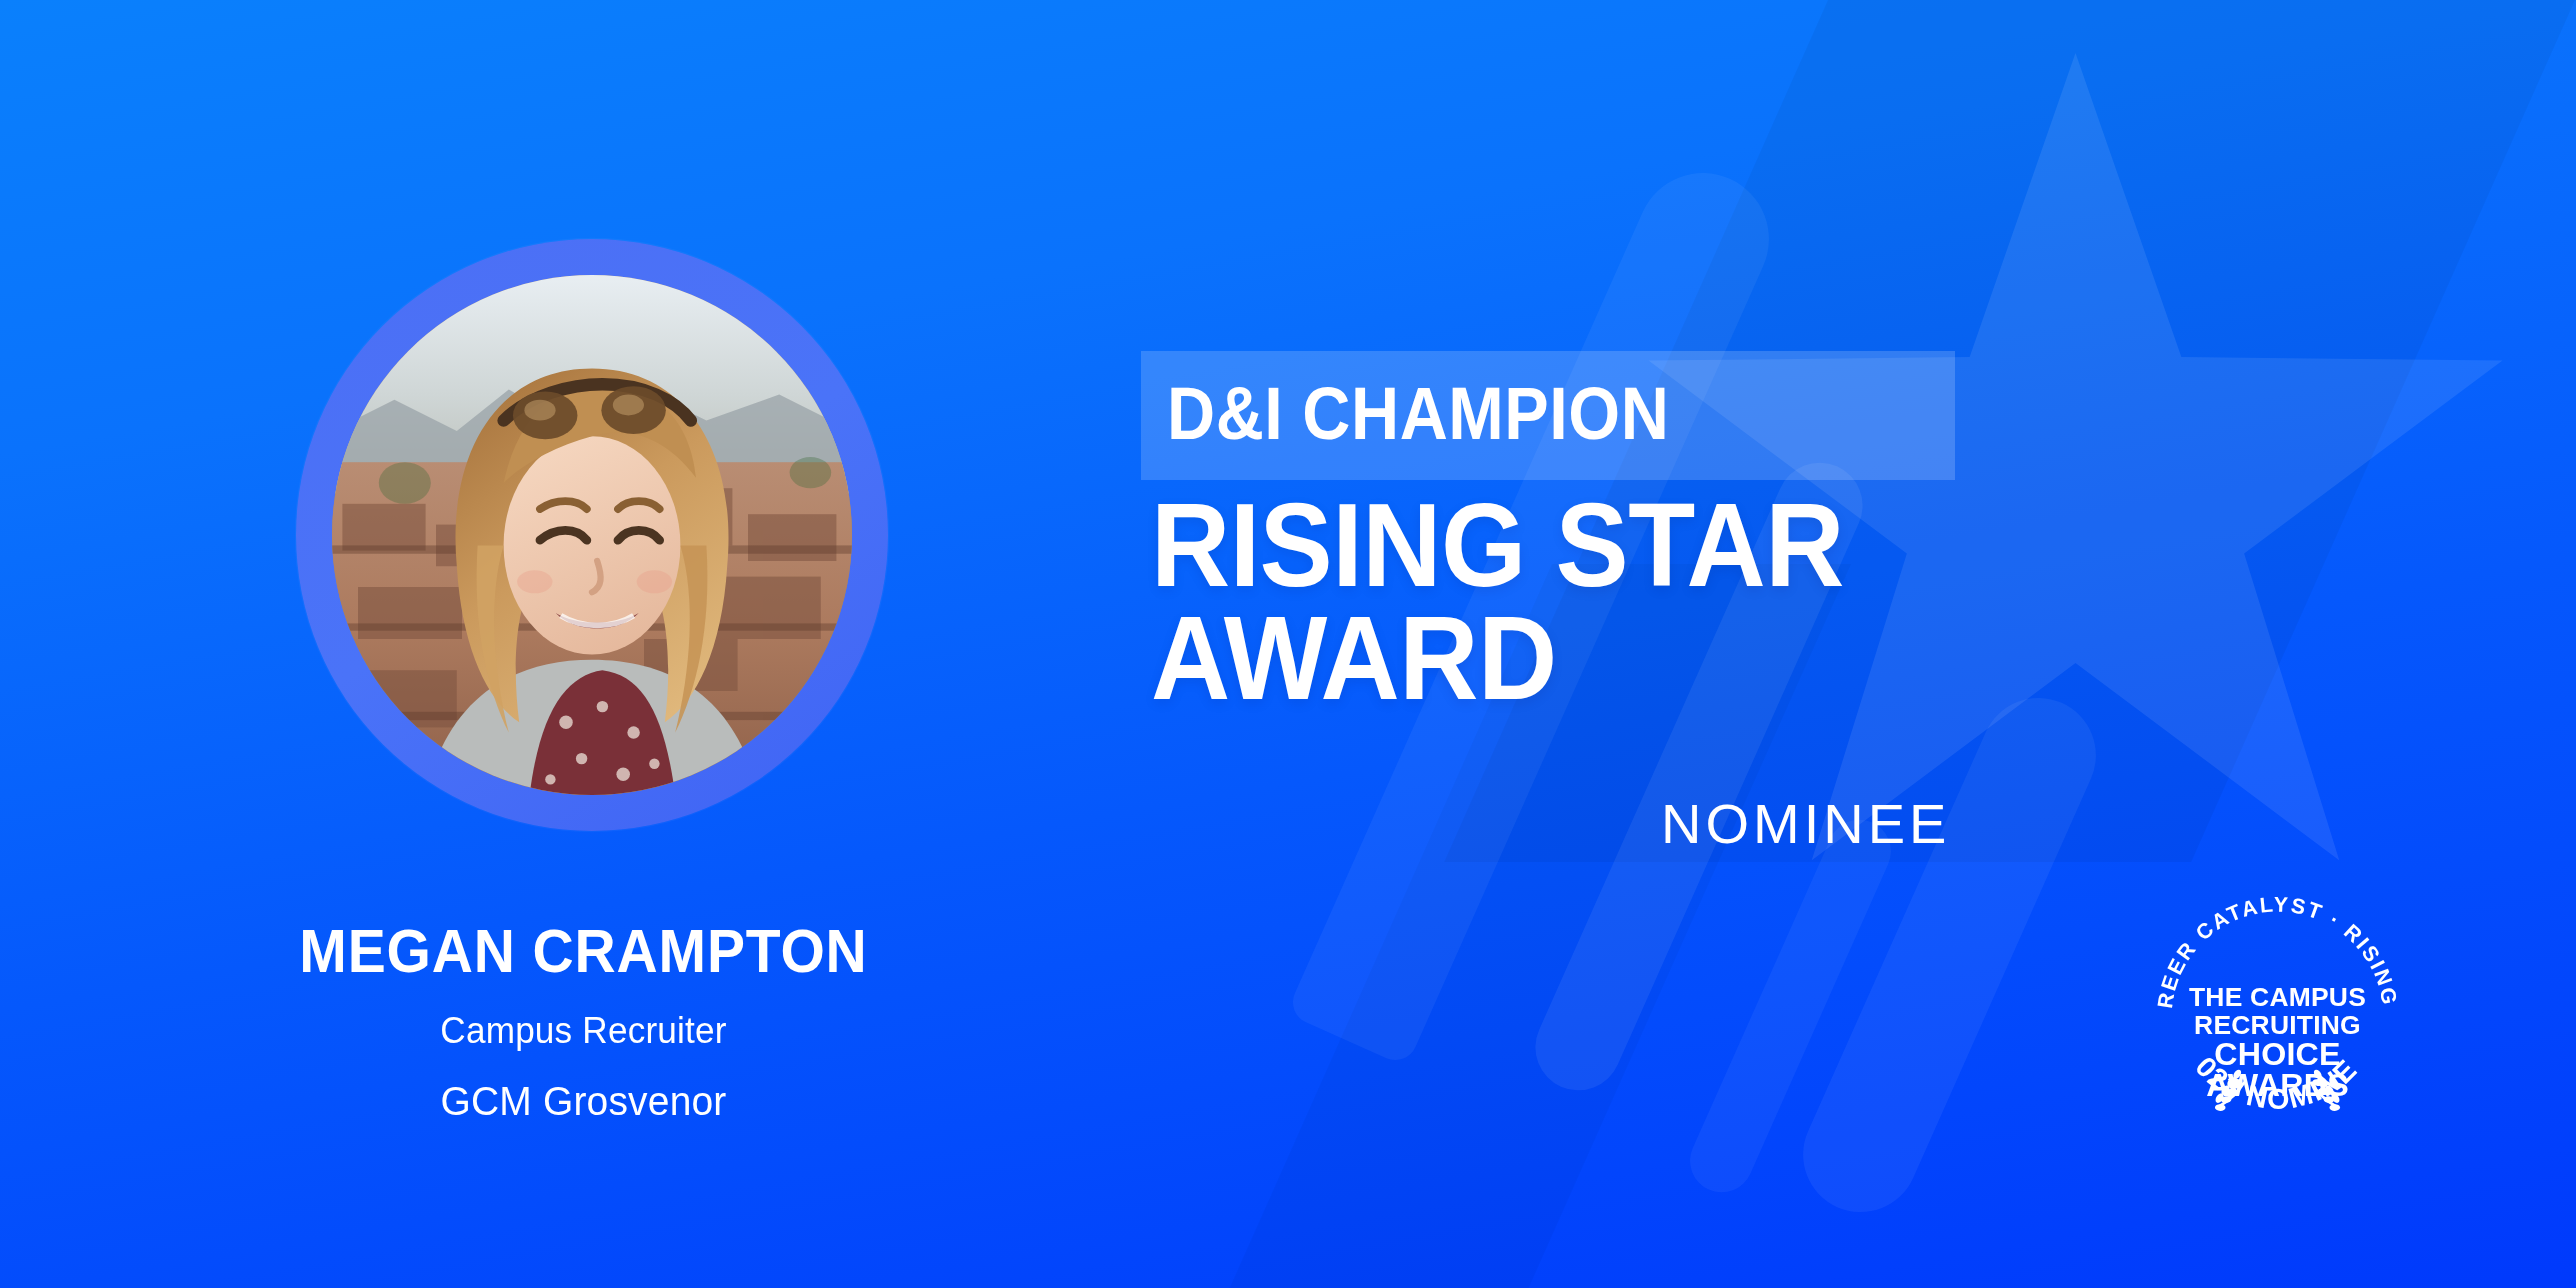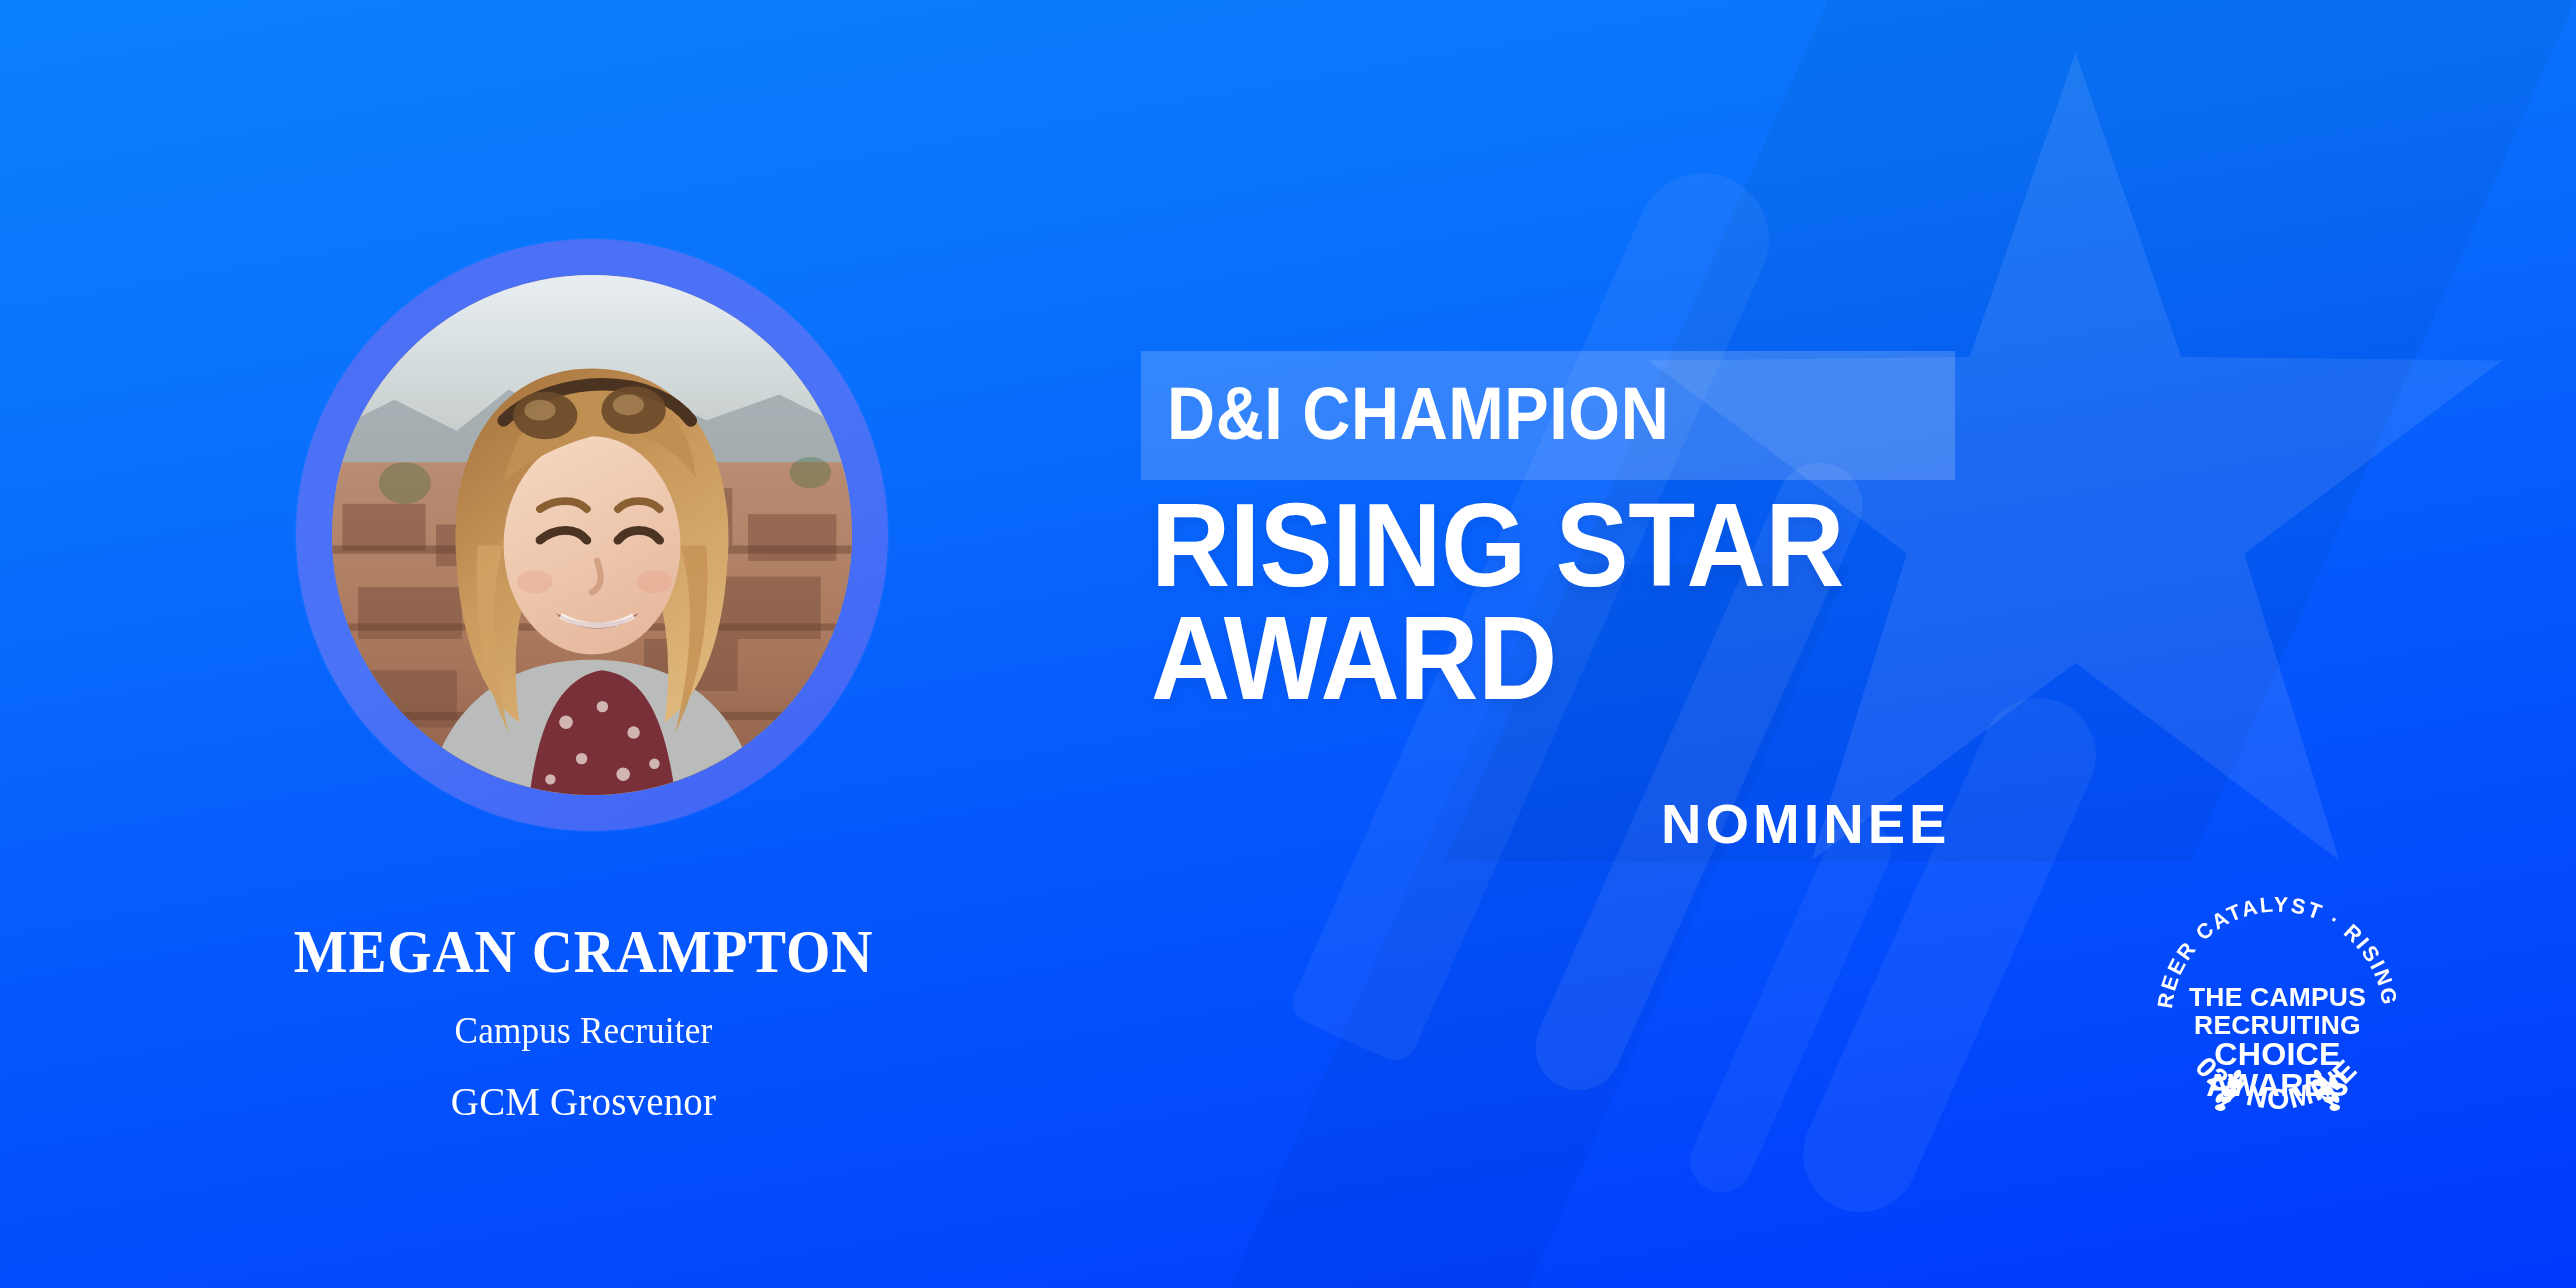"NOMINEE" .award-subtitle { font-weight: 700 -> 400 }
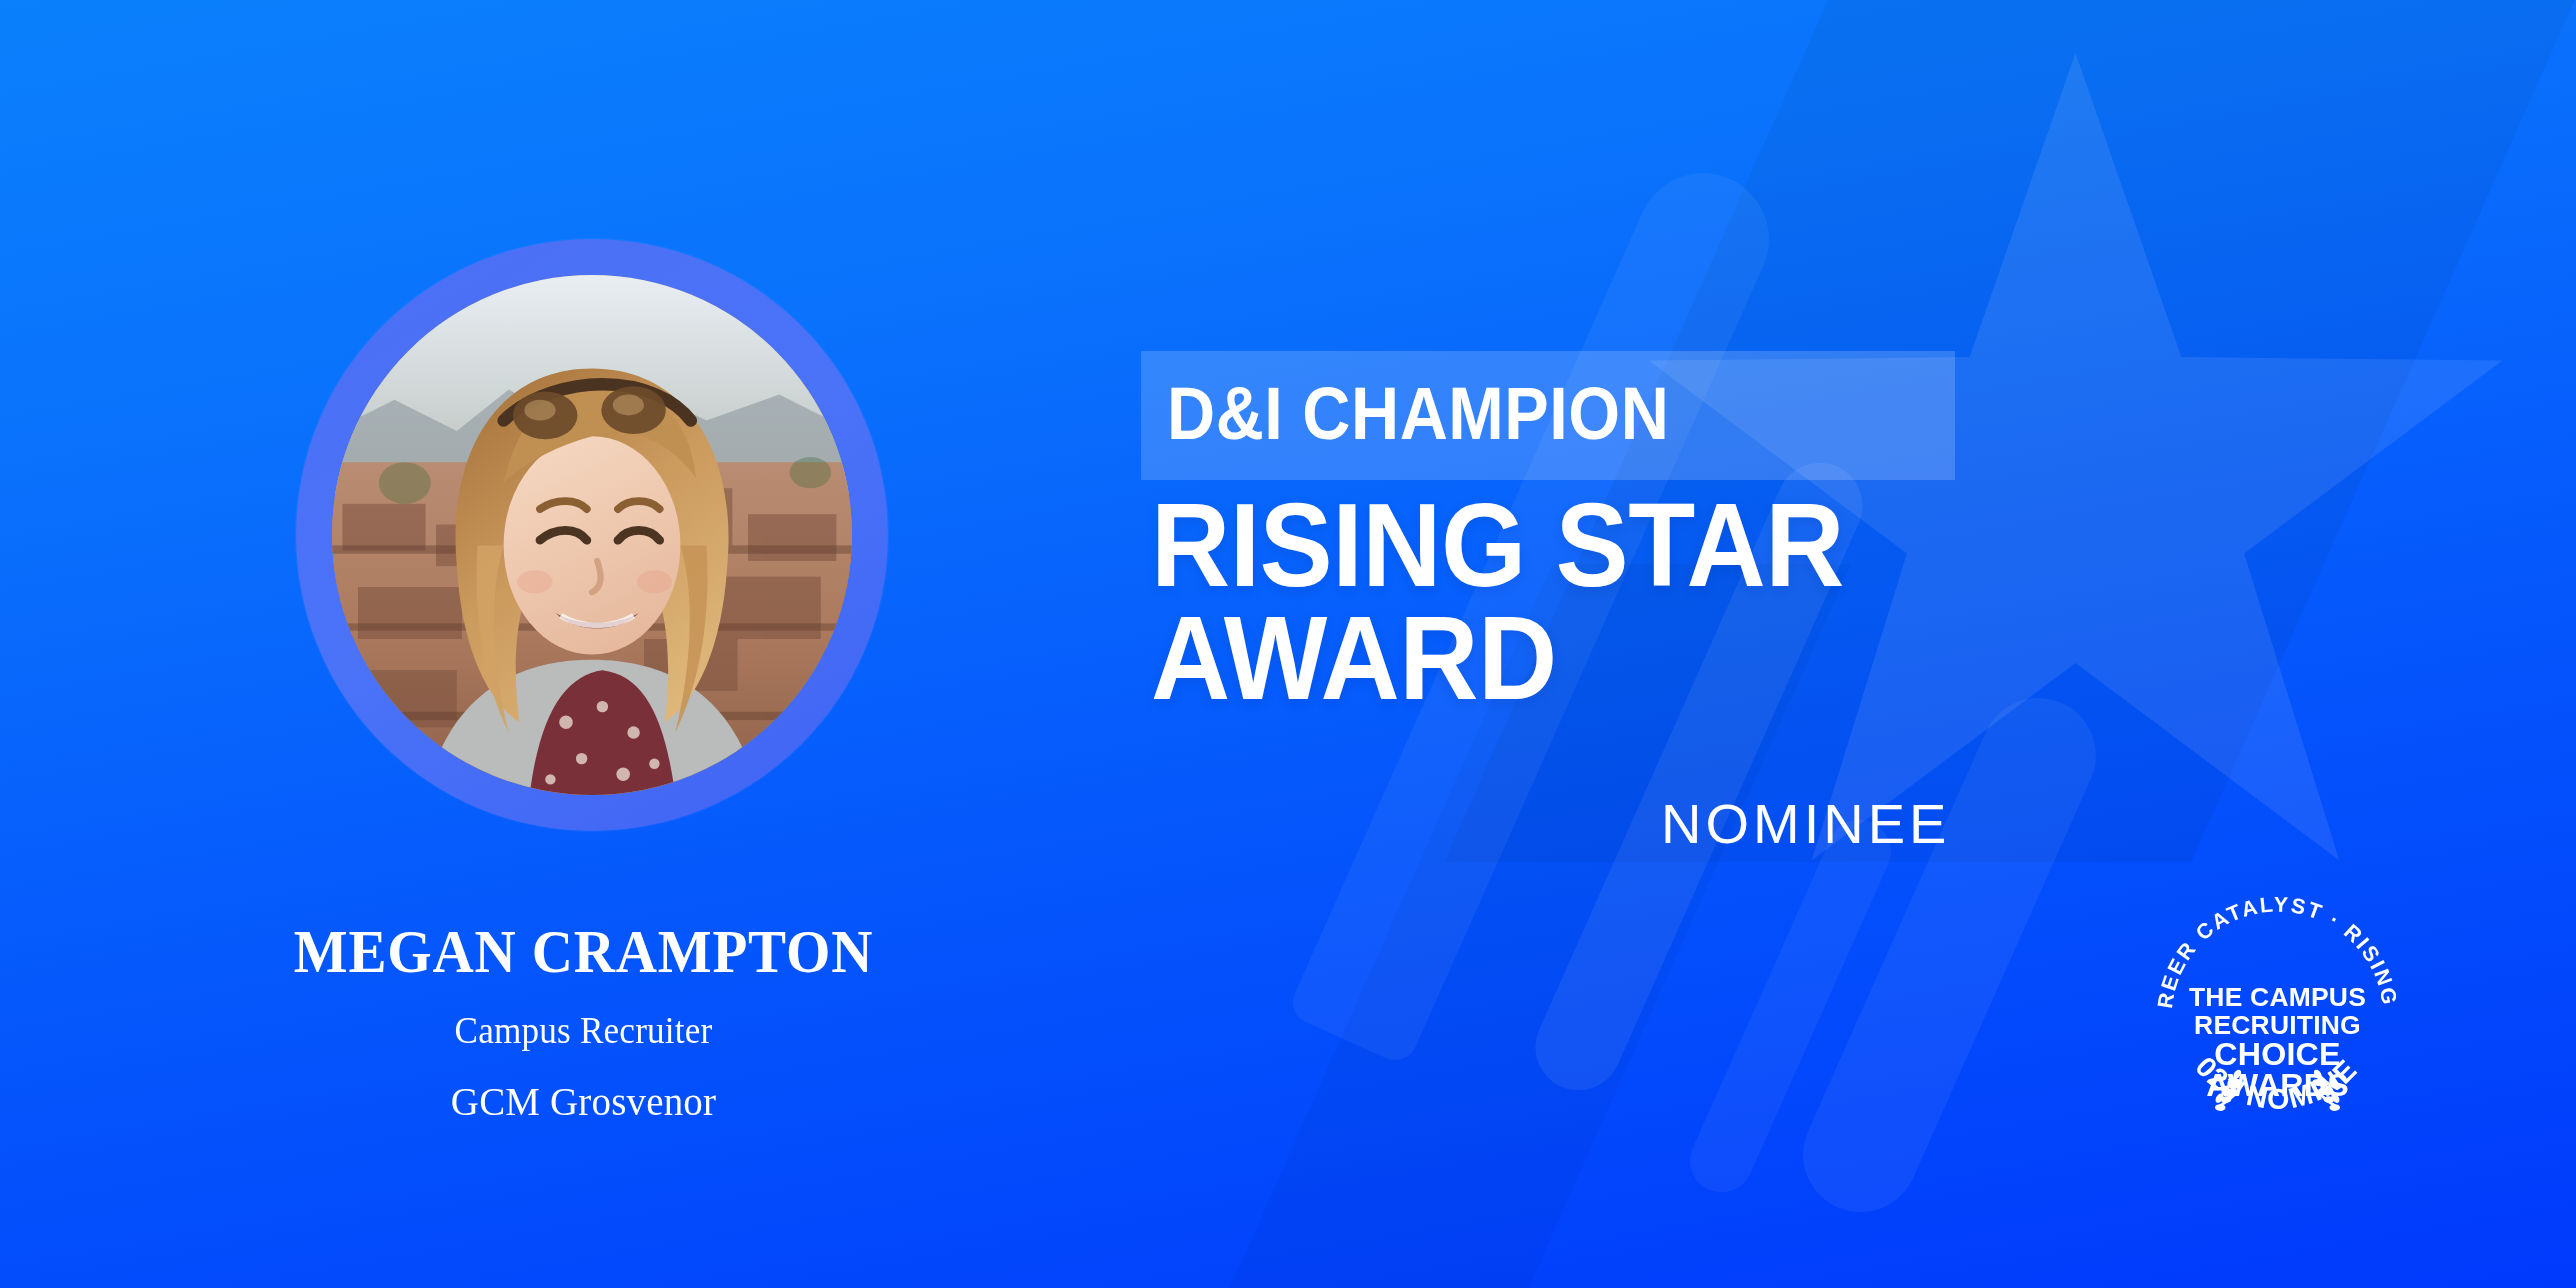"MEGAN CRAMPTON" .profile-block { font-family: Liberation Serif, serif -> none }
